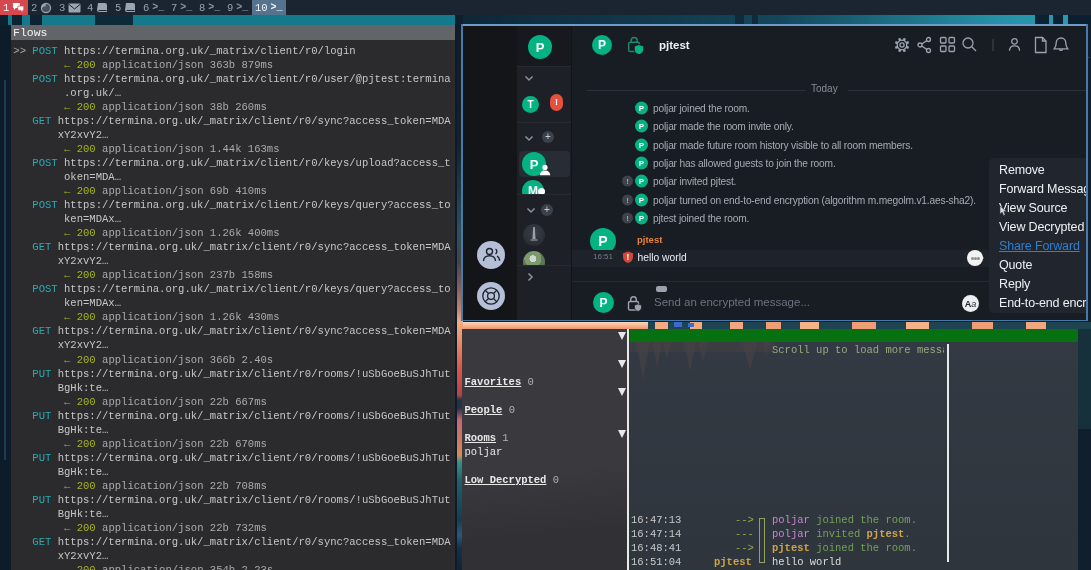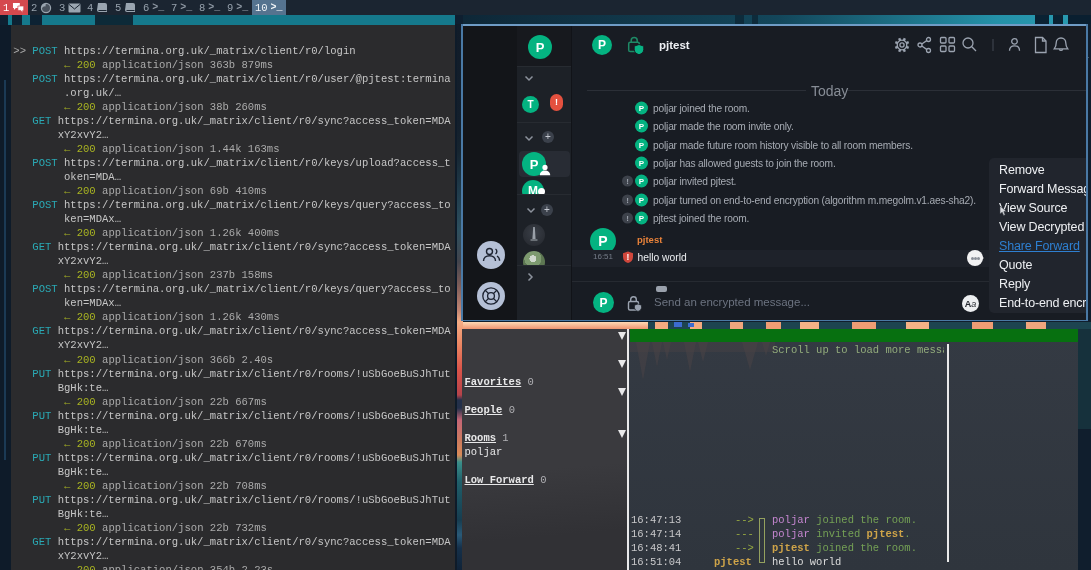"Flows" div { html: none -> <div>Flows</div> }
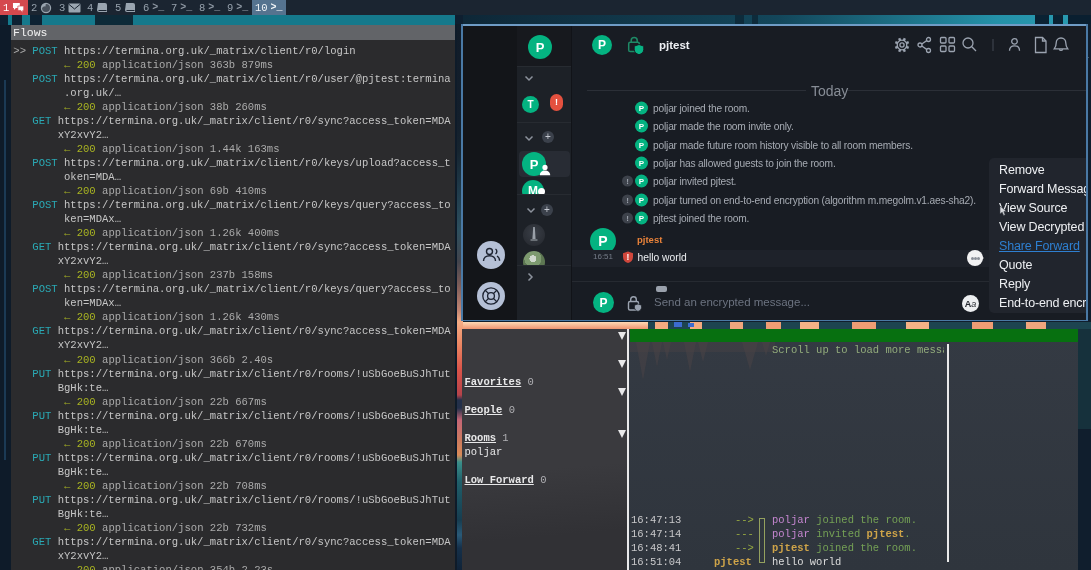"Today" div.abs { font-size: 14px -> 10px }
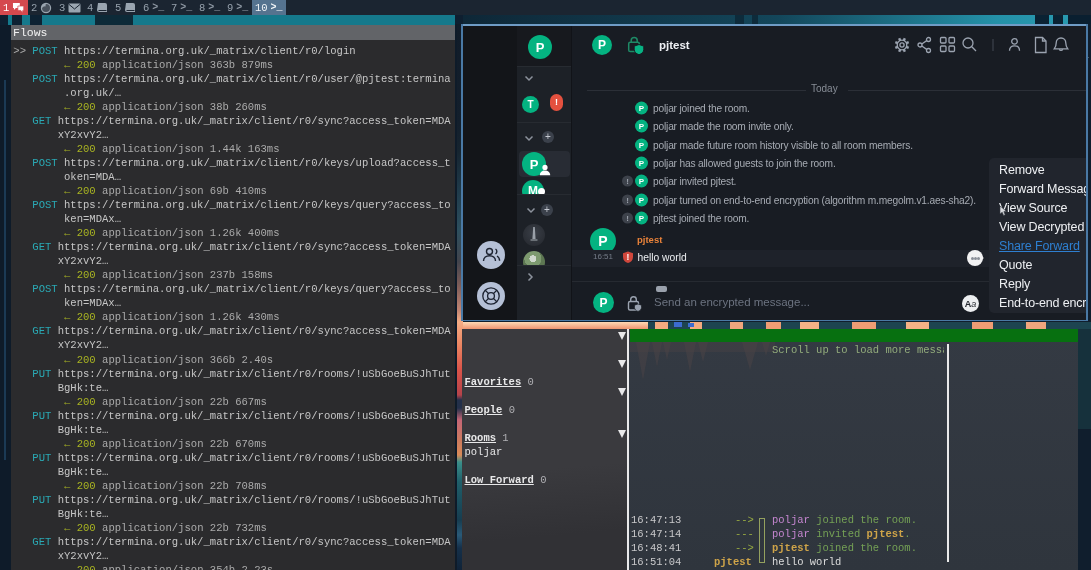"Low Forward" u { text: Forward -> Decrypted }
